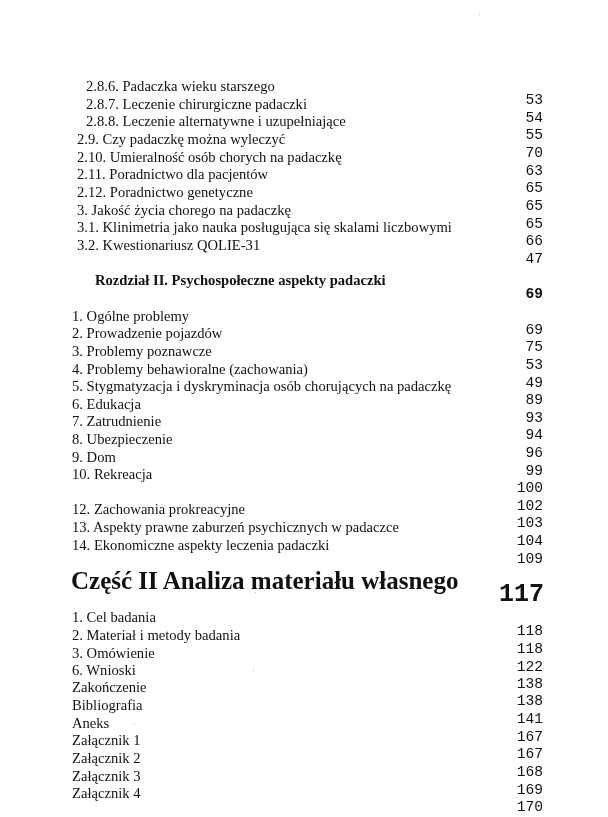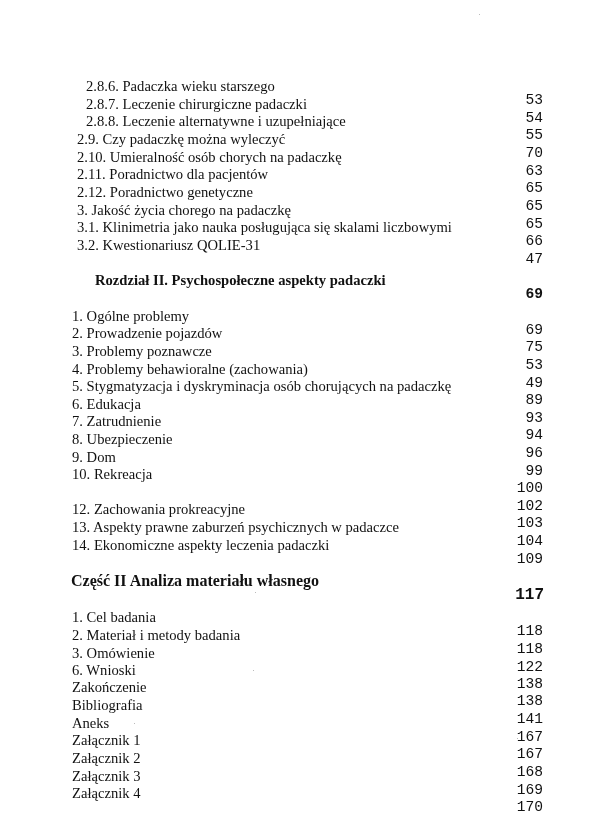"Część II Analiza materiału własnego" .part { font-size: 16px -> 25px }
